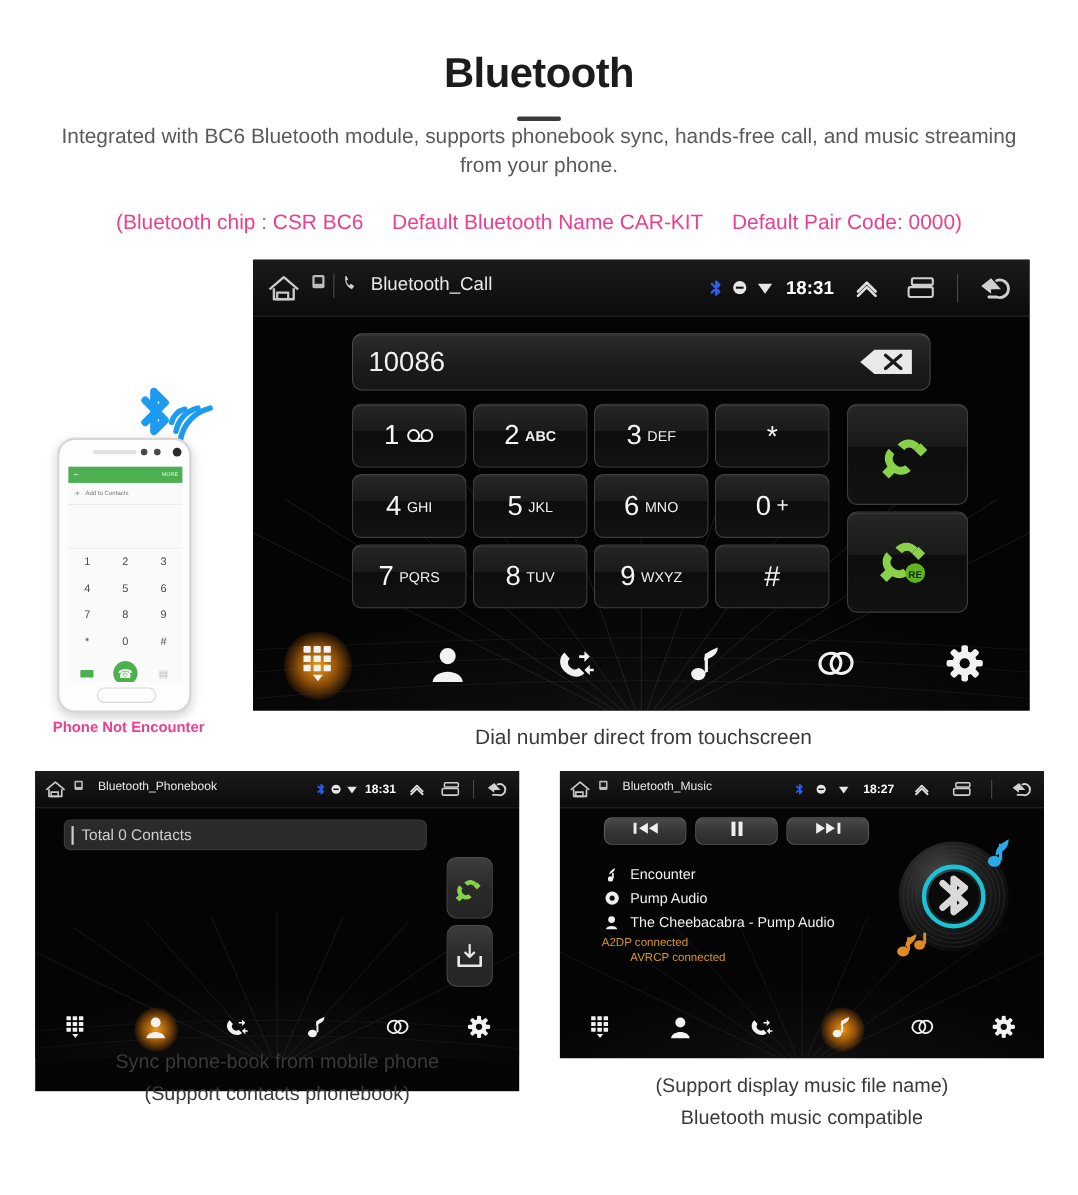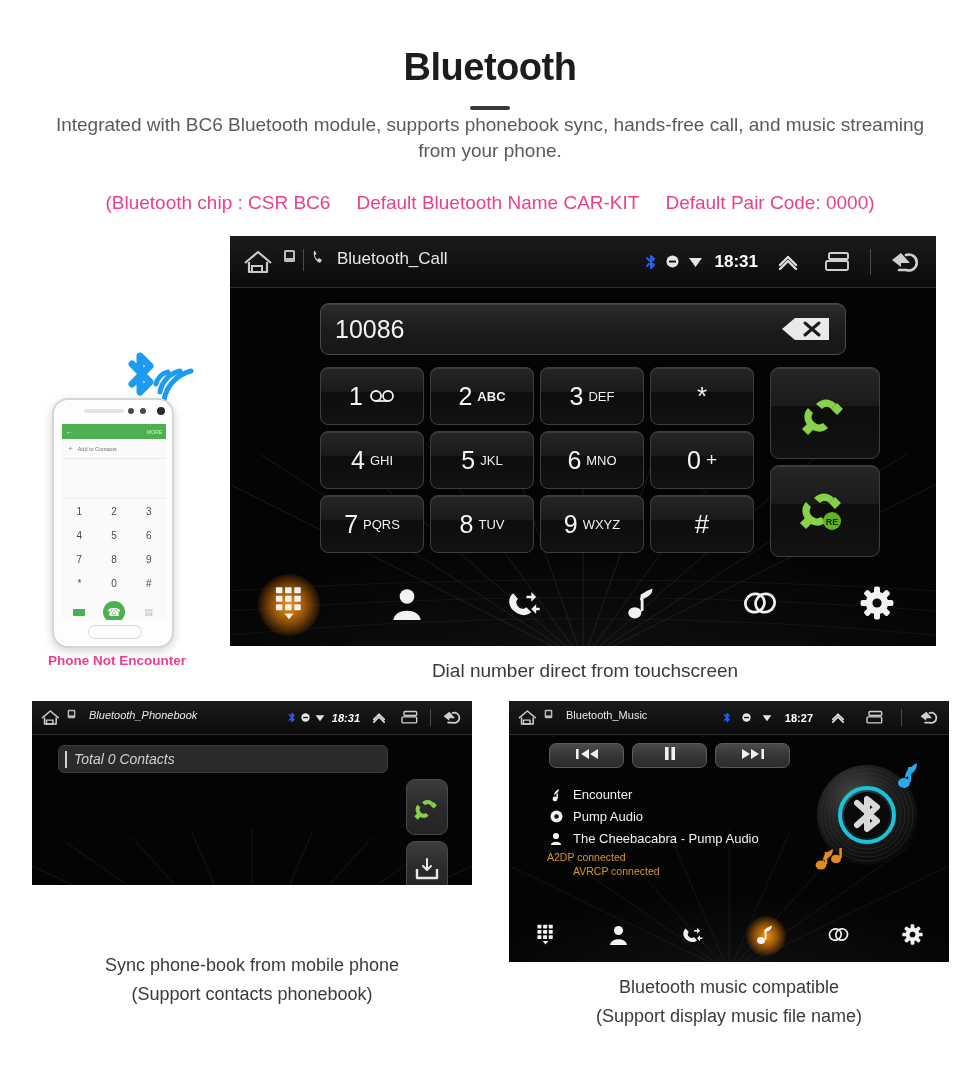"Bluetooth_Phonebook" div.unit { font-style: italic -> none; height: 184px -> 291px }
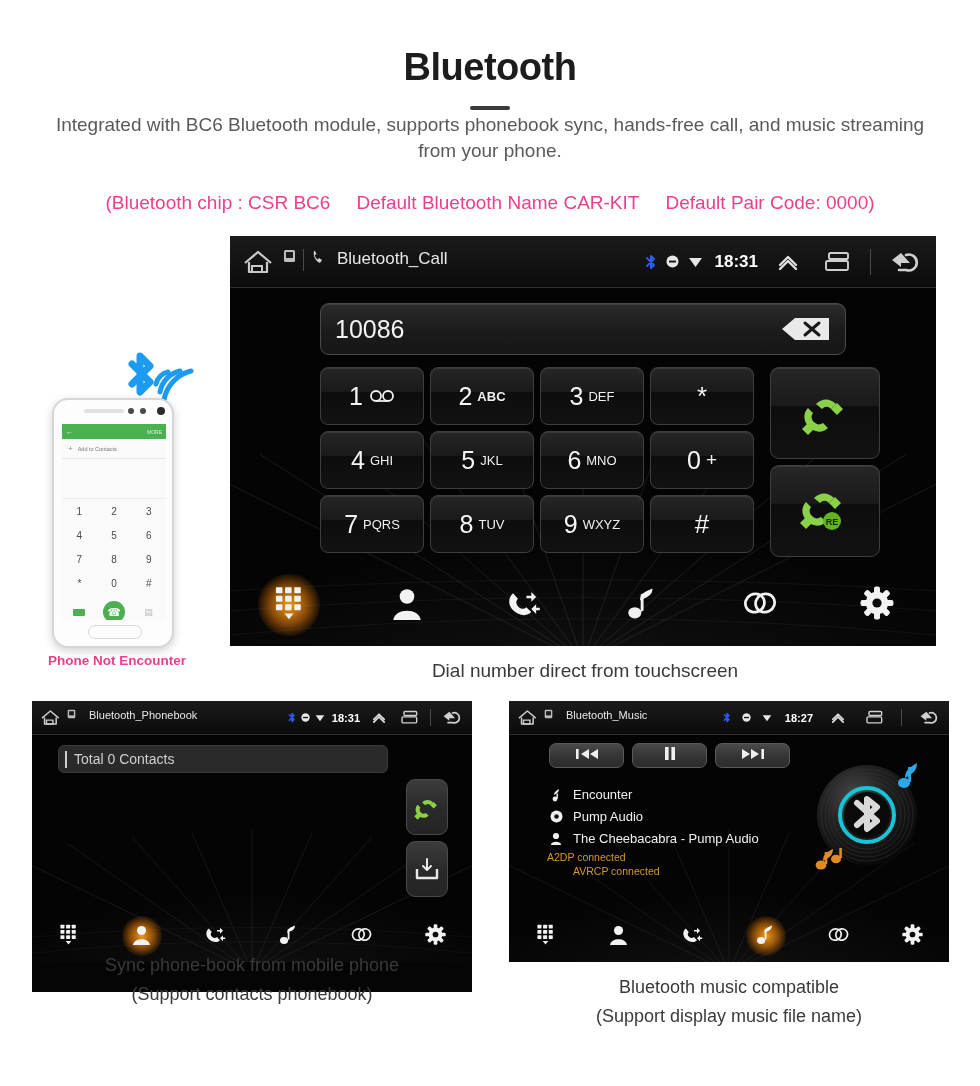"Bluetooth music compatible" div { order: before "(Support display music file name)" -> after "(Support display music file name)" }
